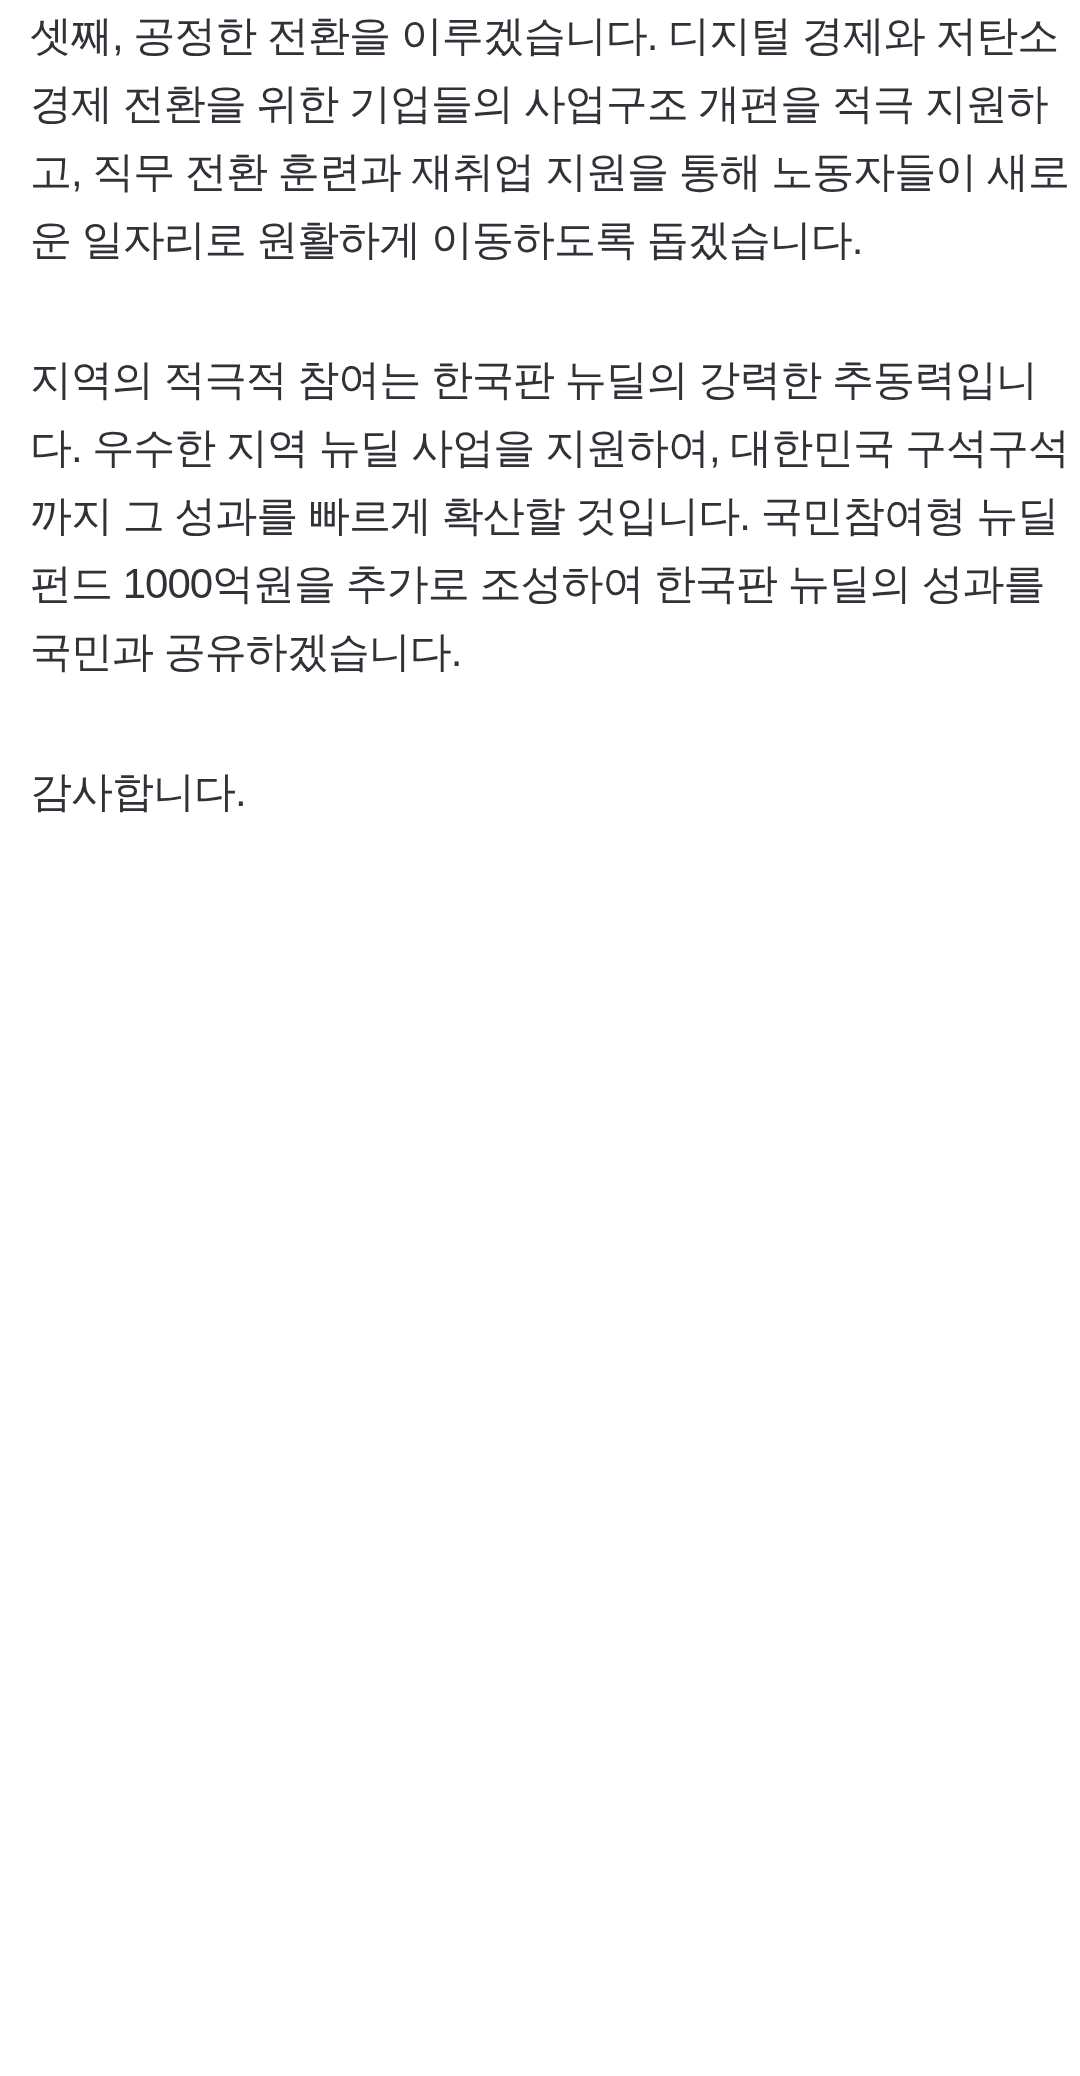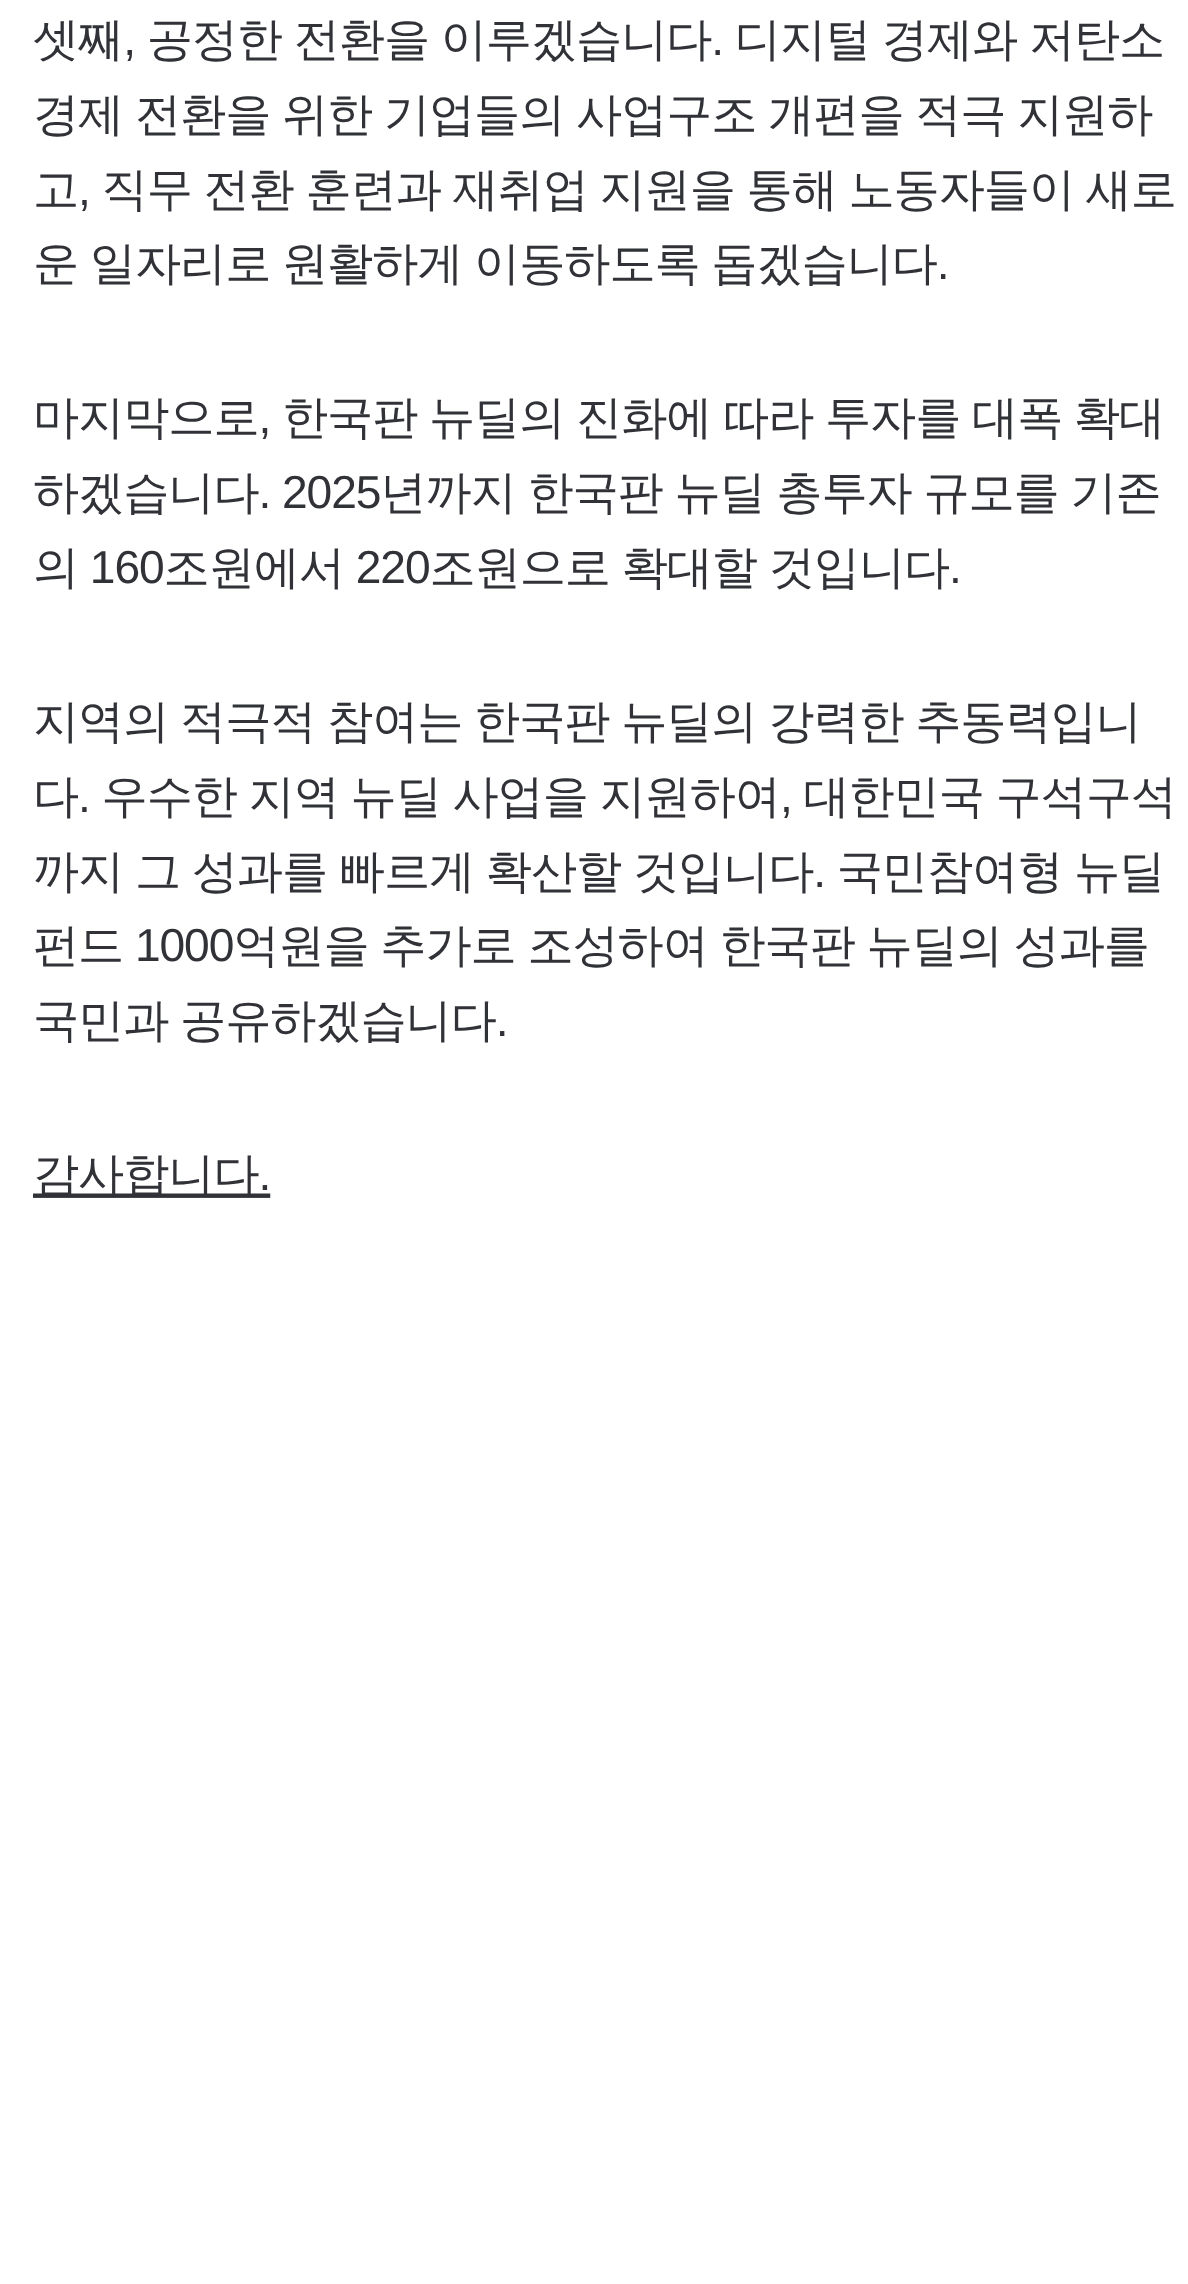"마지막으로, 한국판 뉴딜의 진화에 따라" p.para { html: <p>마지막으로, 한국판 뉴딜의 진화에 따라 투자를 대폭 확대 하겠습니다. 2025년까지 한국판 뉴딜 총투자 규모를 기존 의 160조원에서 220조원으로 확대할 것입니다.</p> -> none }
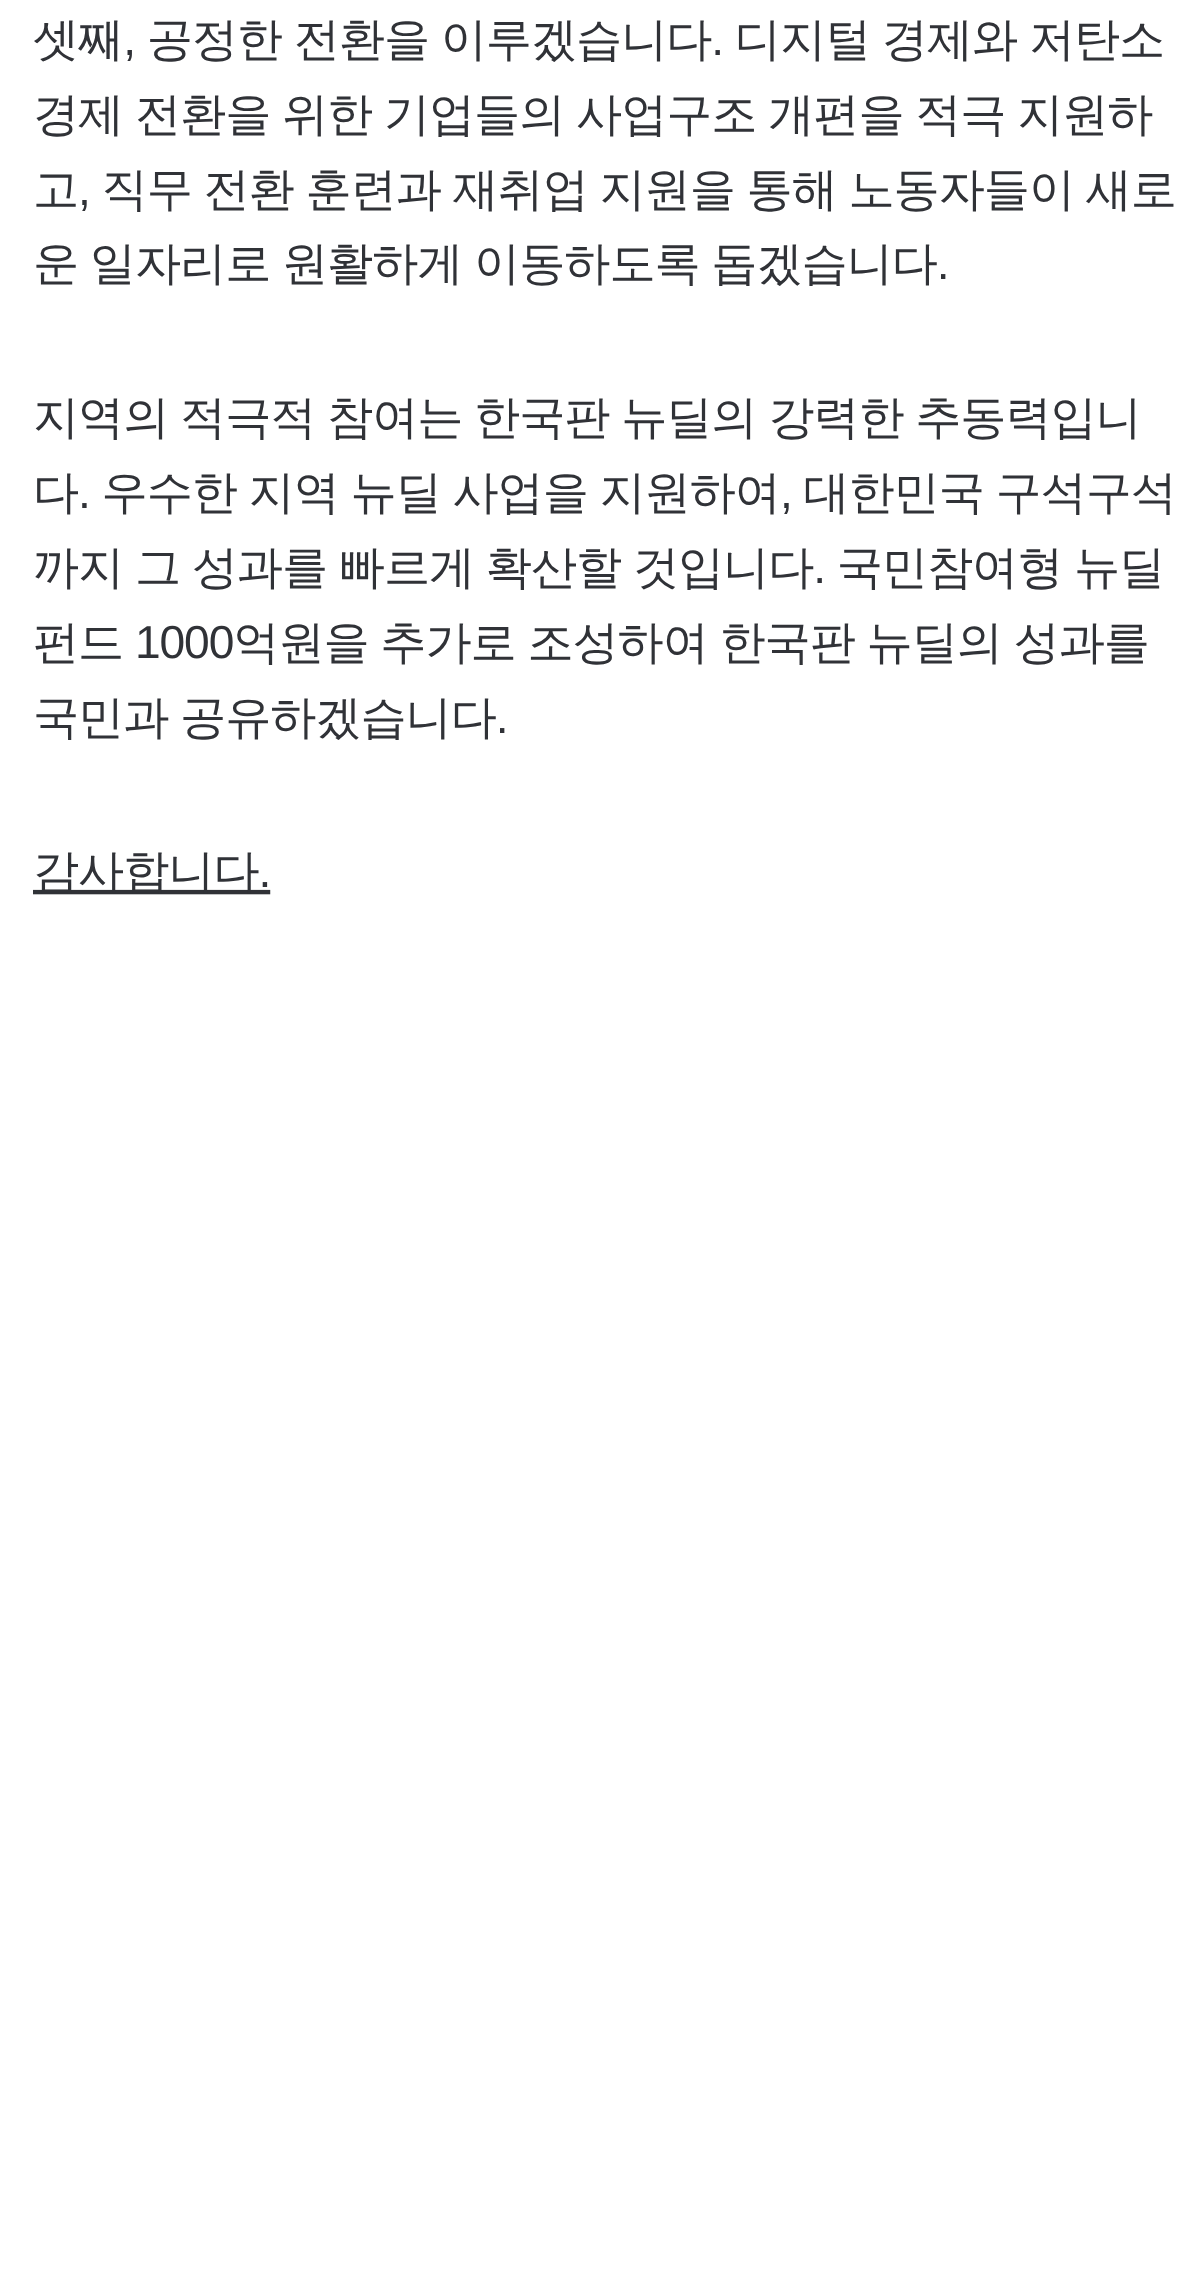"감사합니다." .para:last-child { text-decoration: underline -> none }
